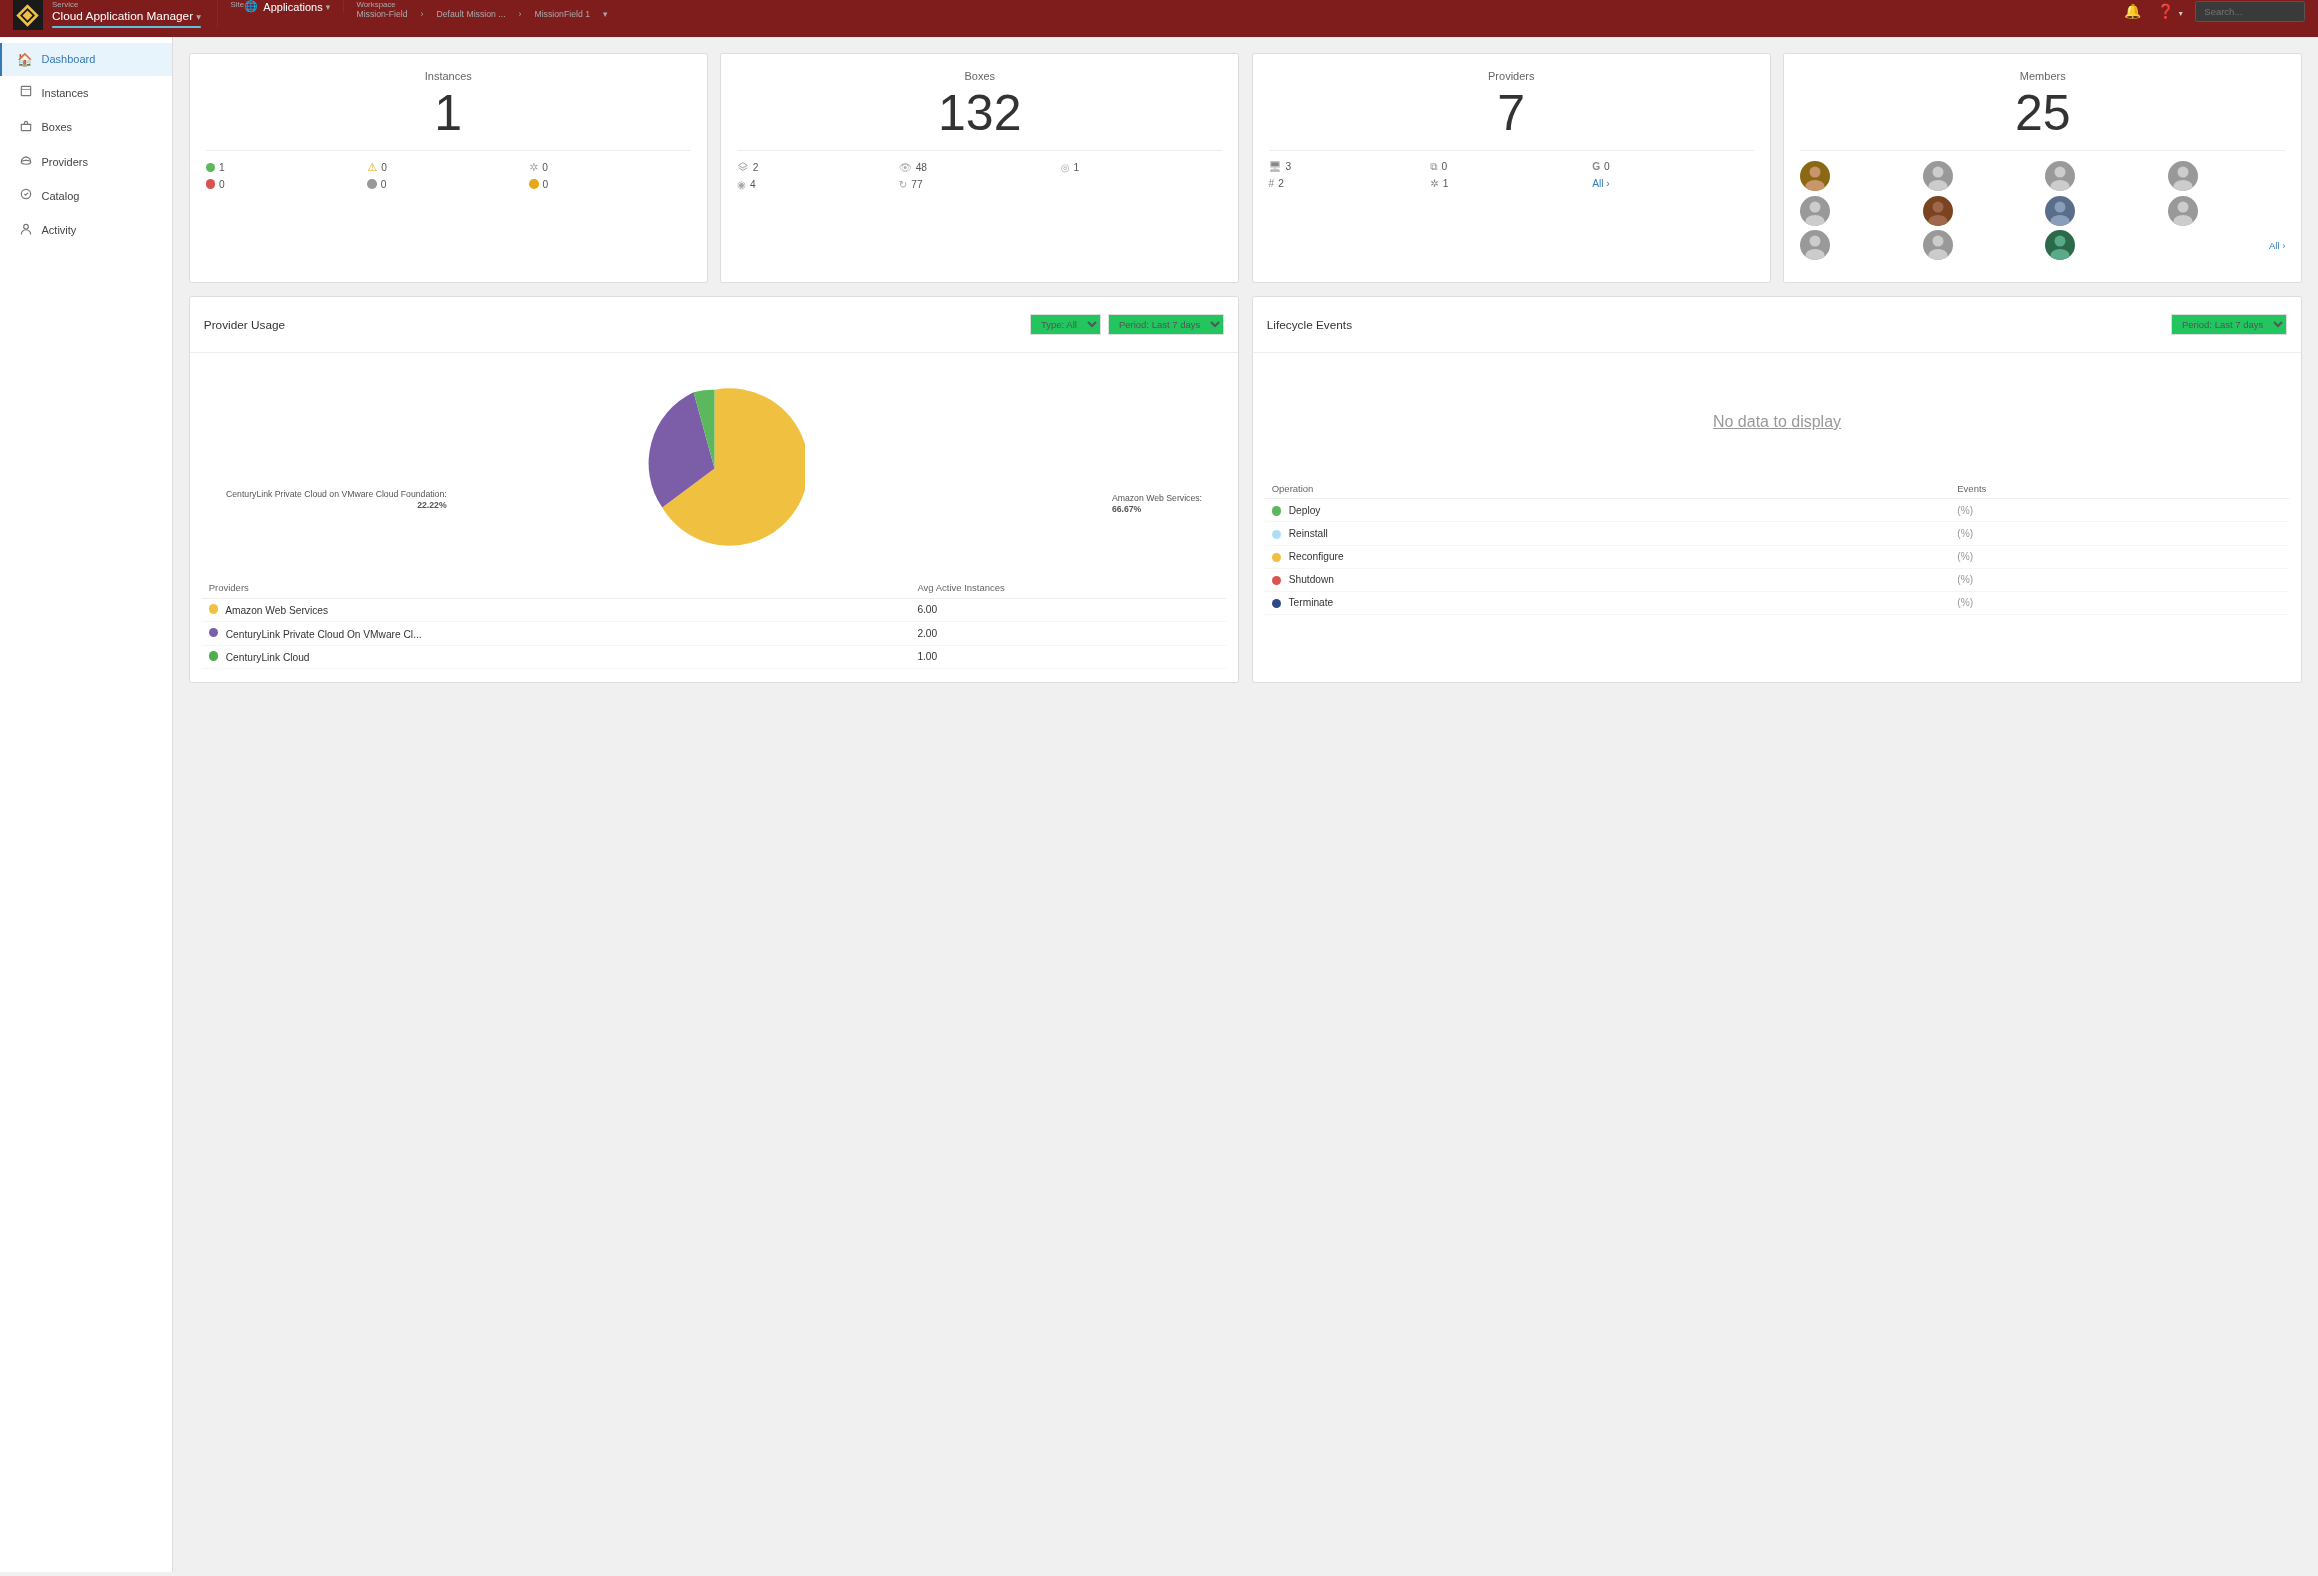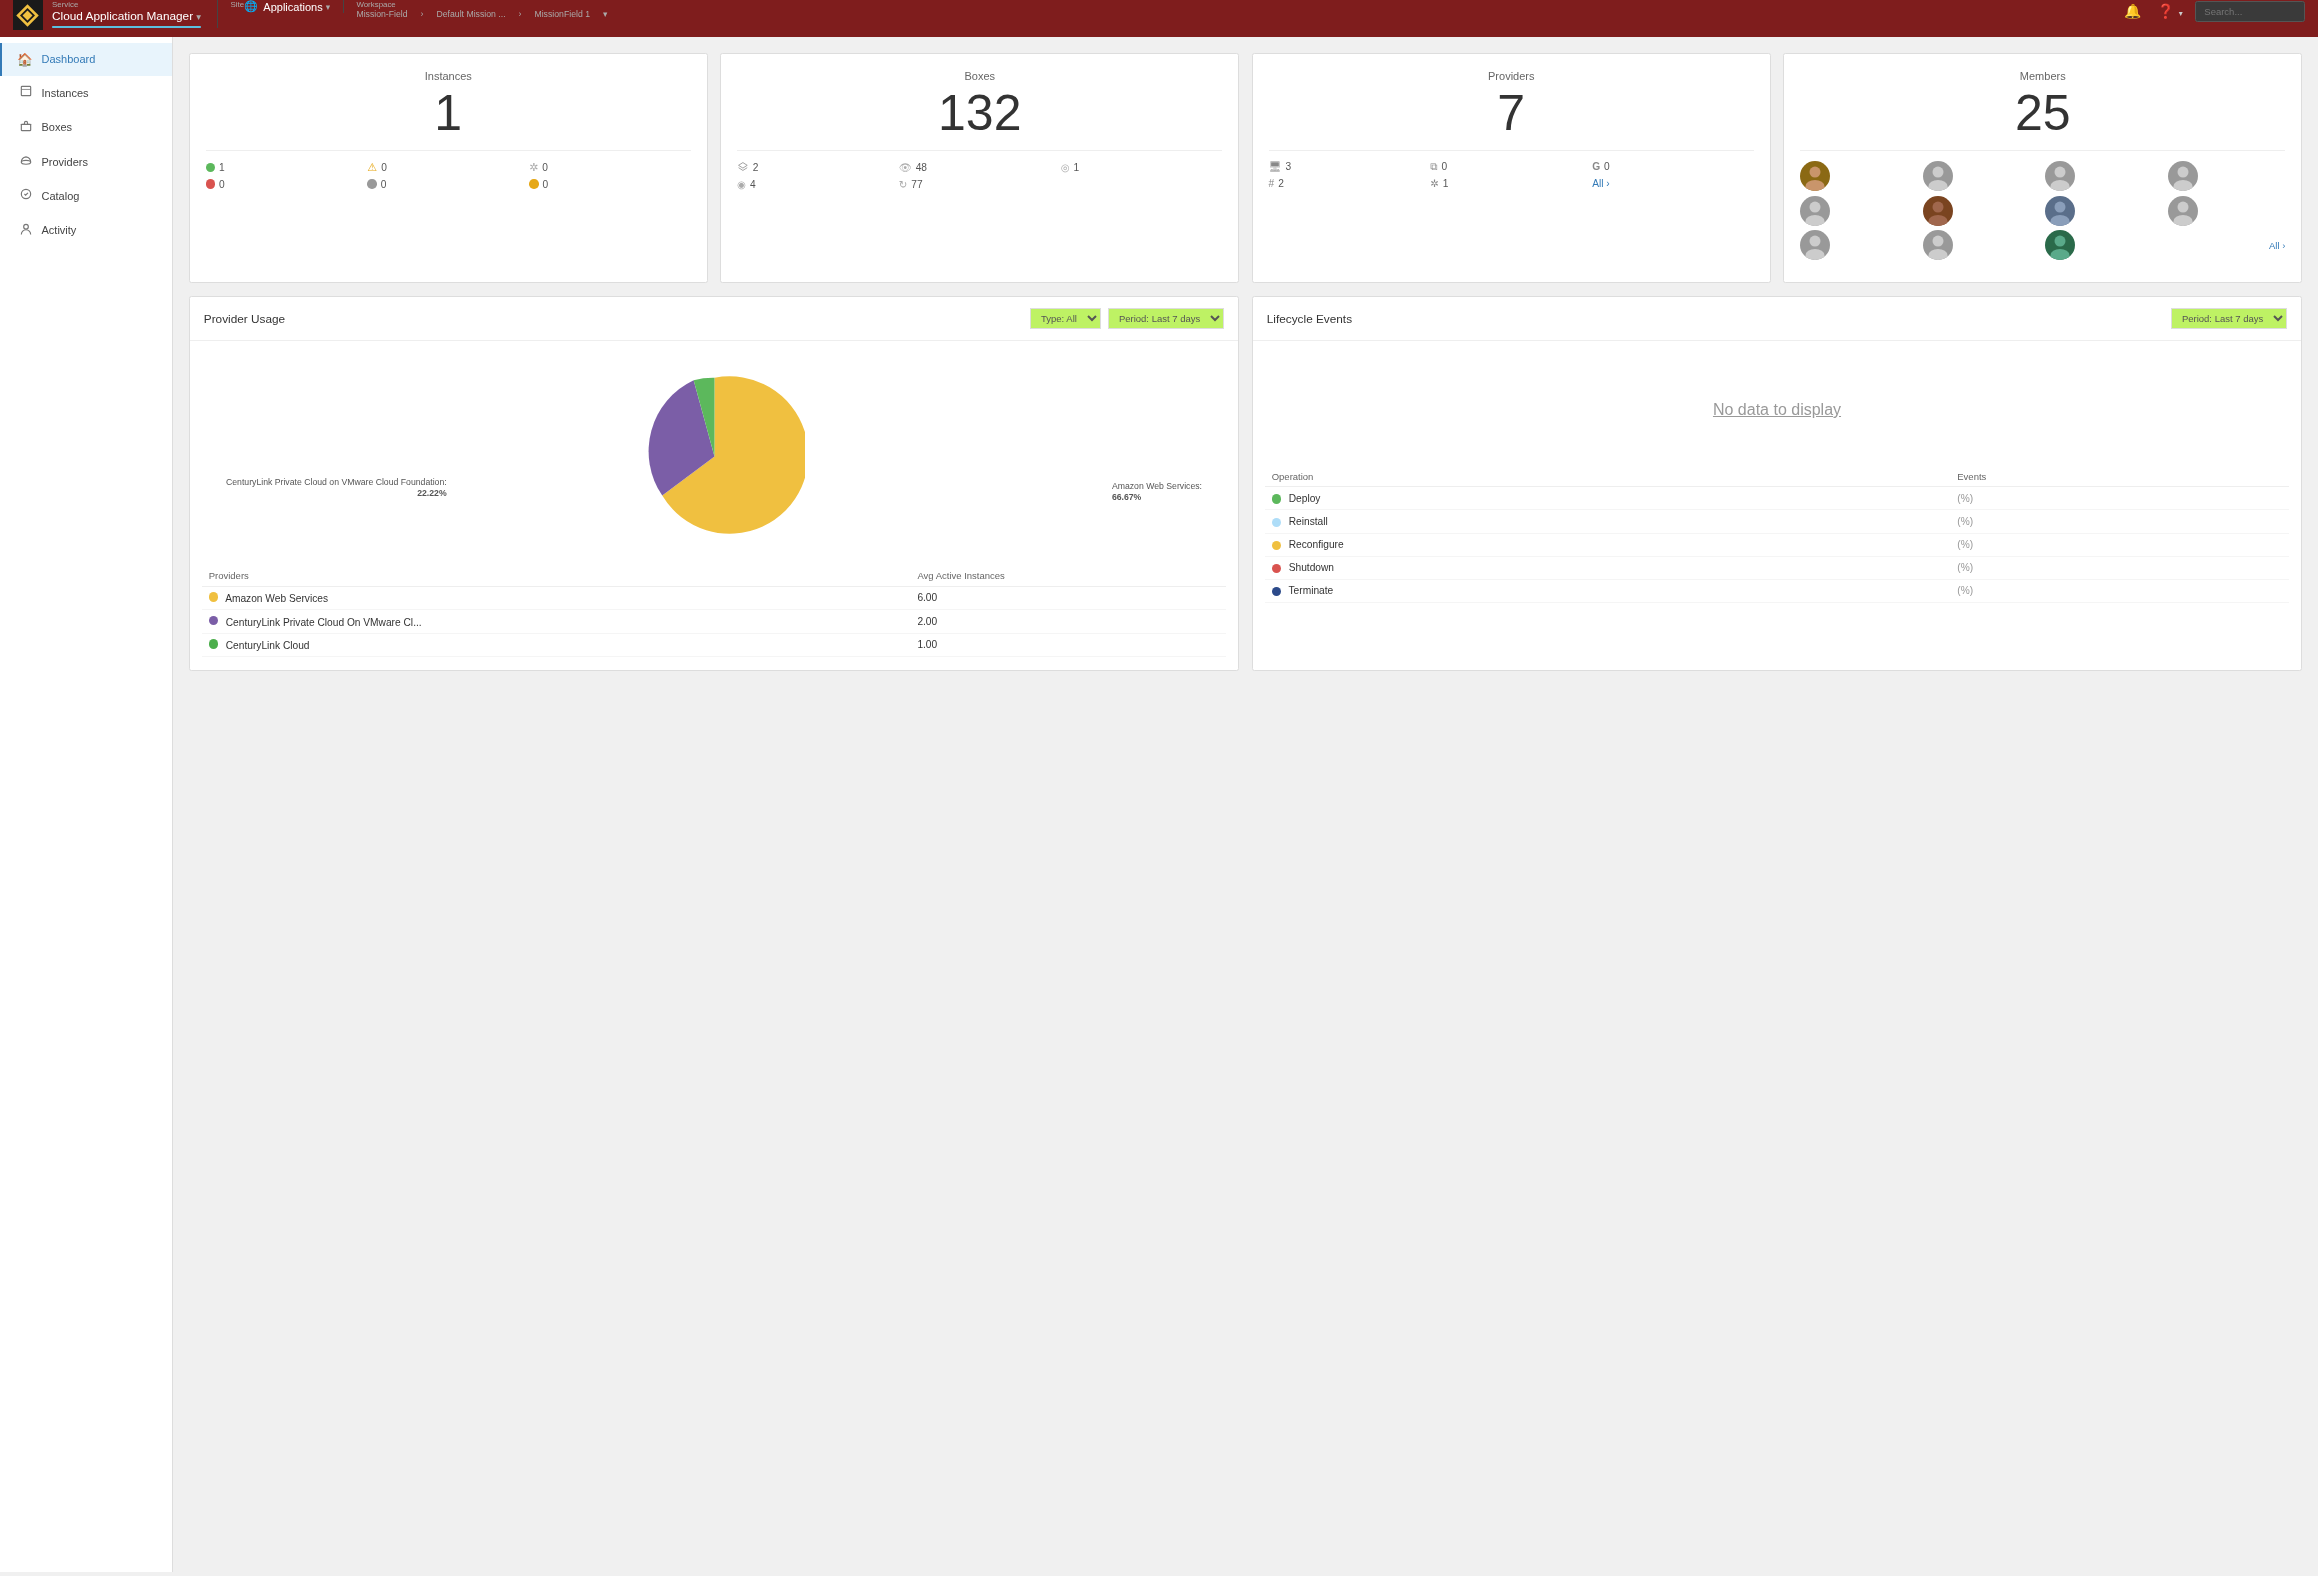"Provider Usage" .panel-header { padding: 11px 14px -> 17px 14px }
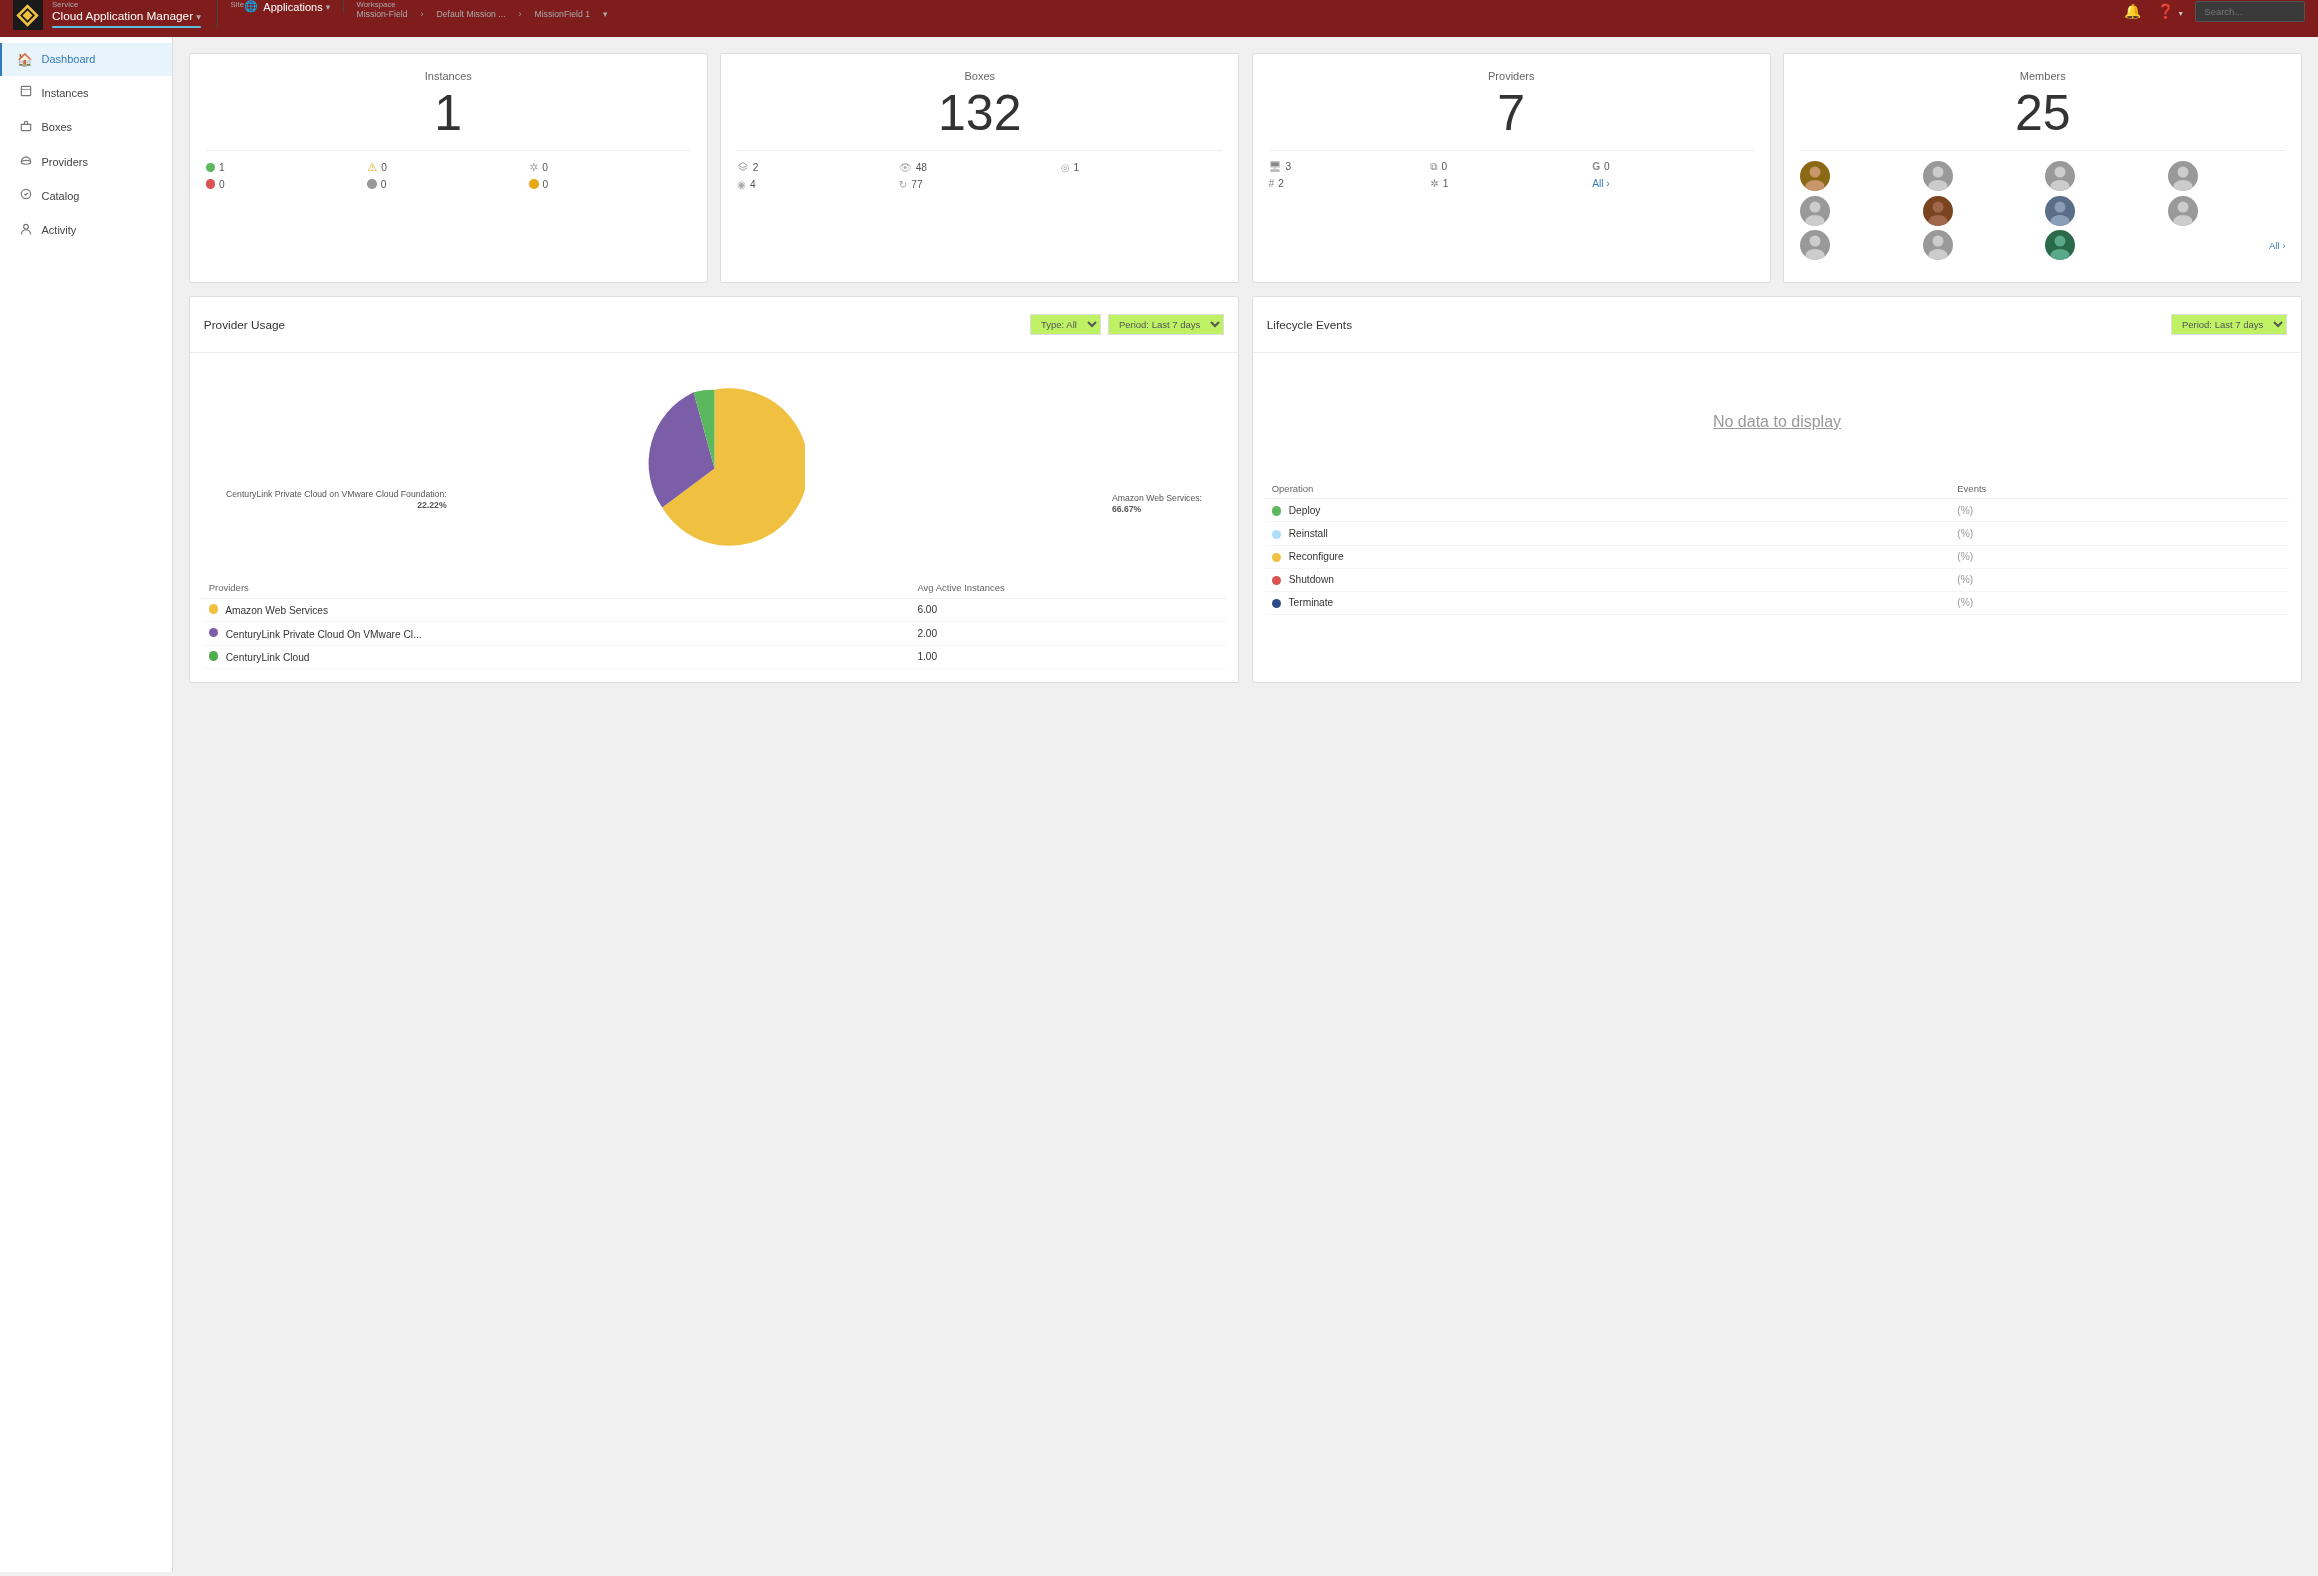"Type: All" .panel-select { background: #bef264 -> #22c55e }
